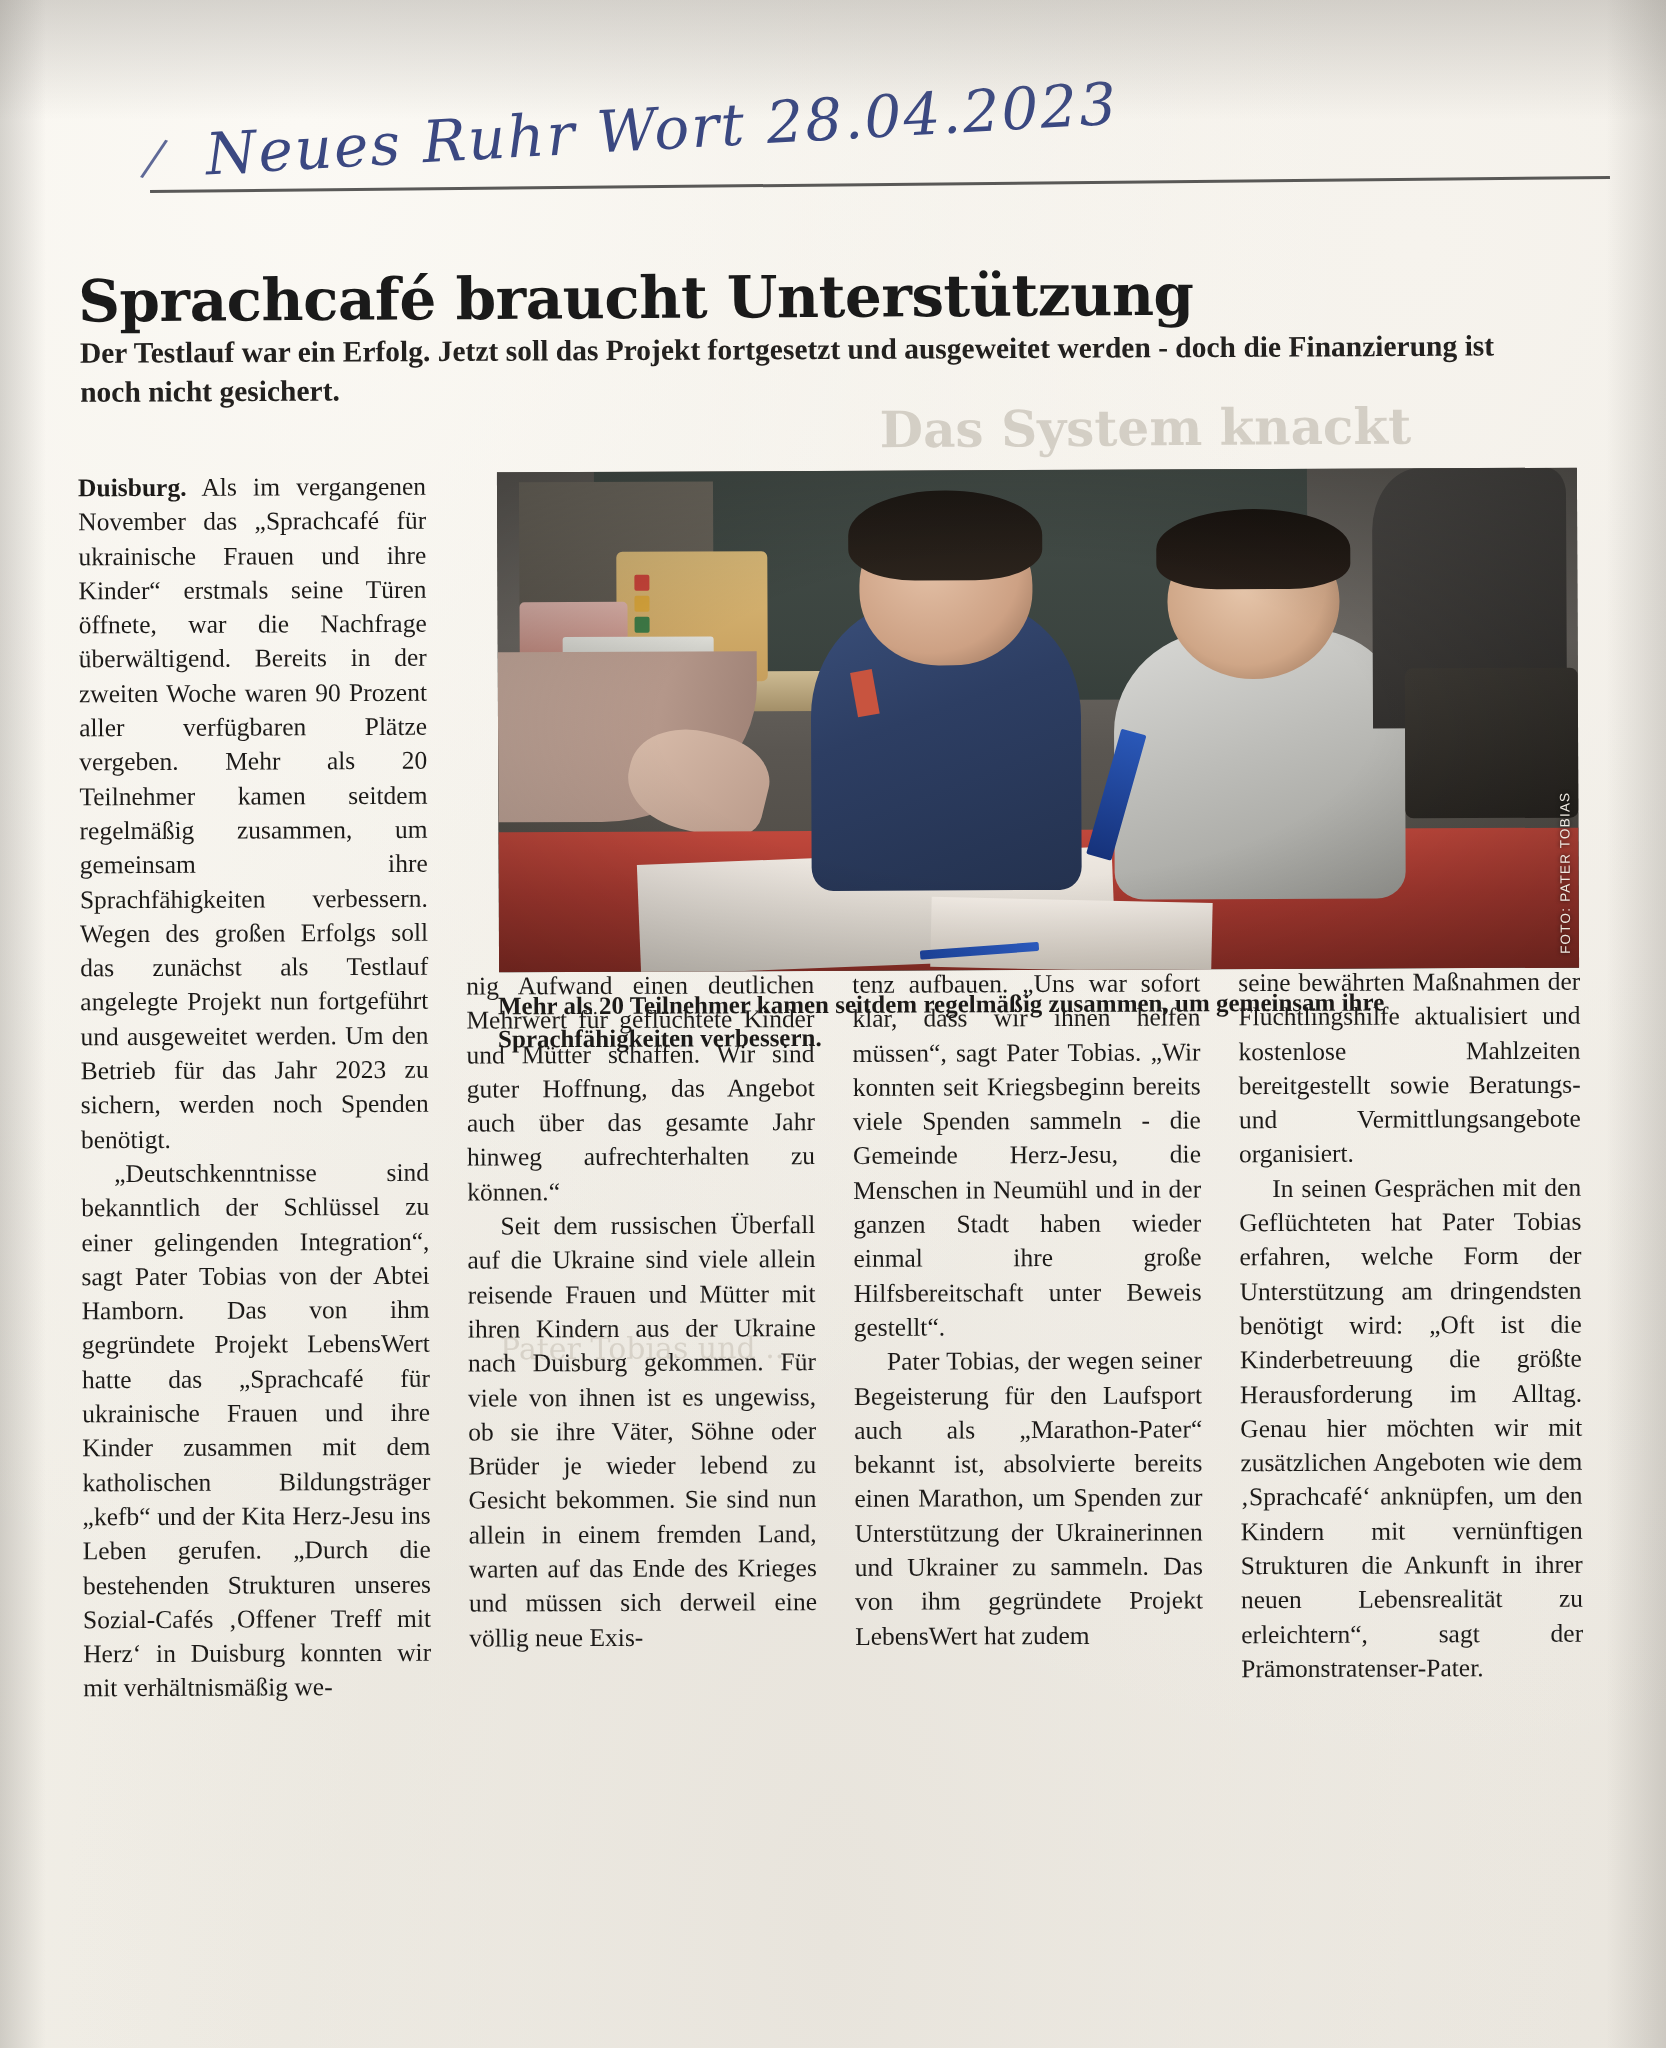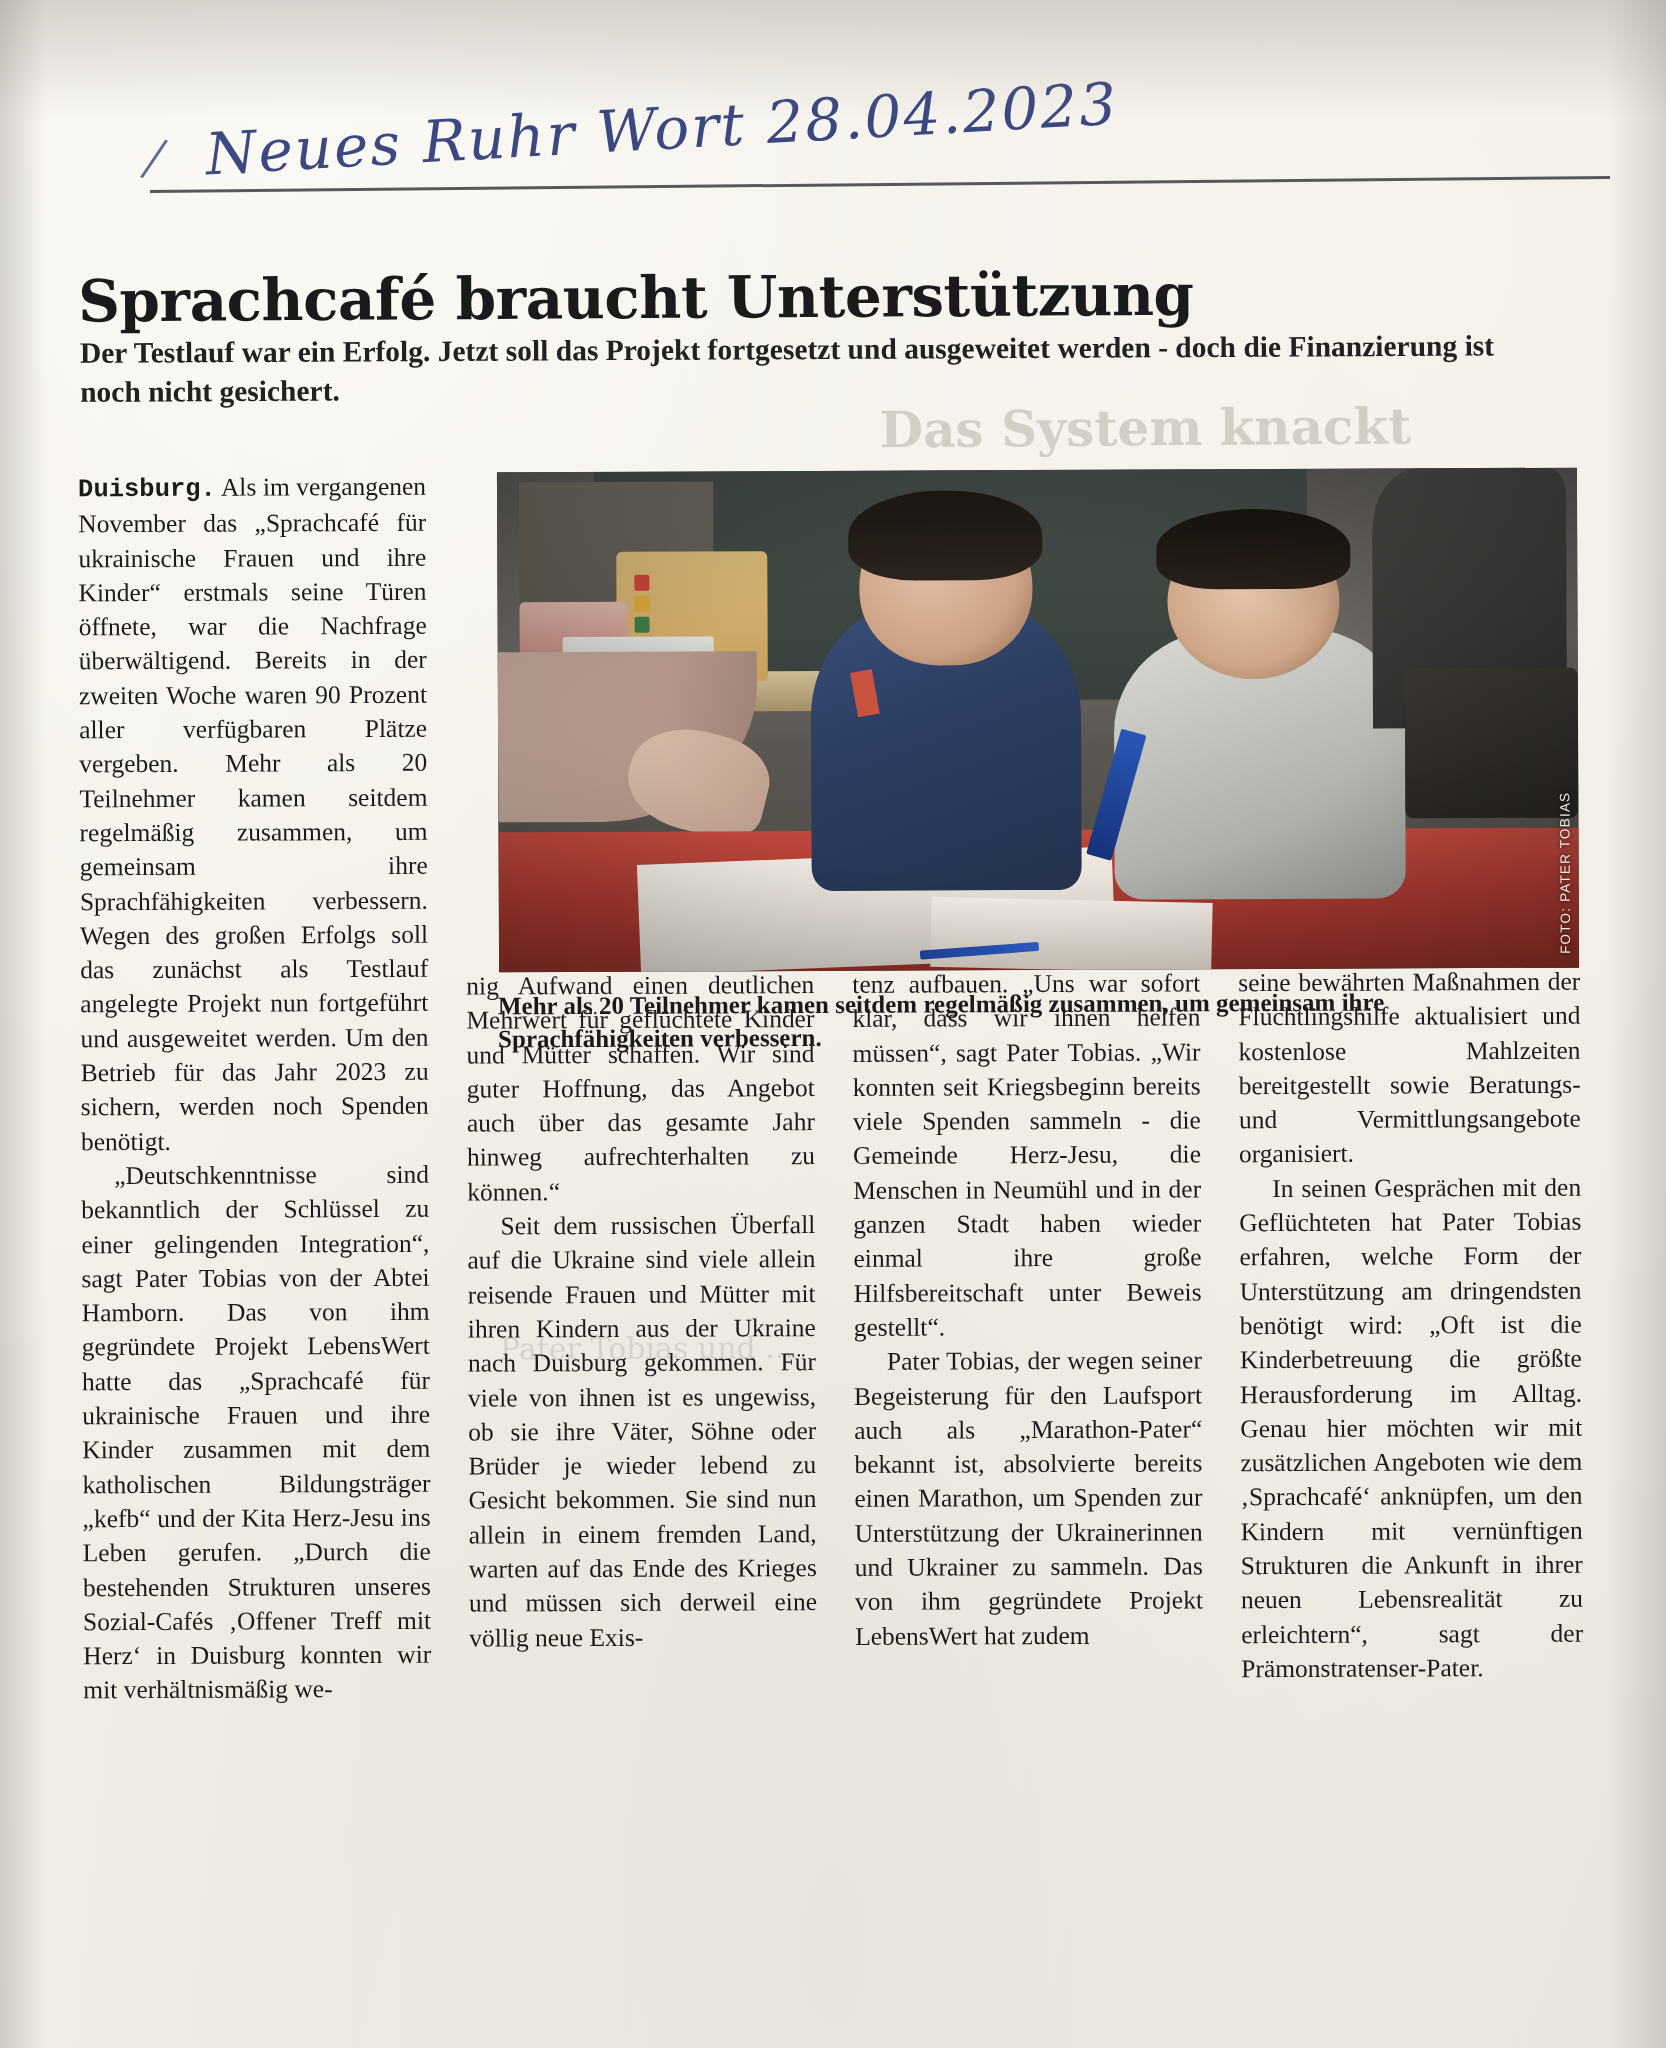"Duisburg." .dateline { font-family: Liberation Mono, monospace -> none }
